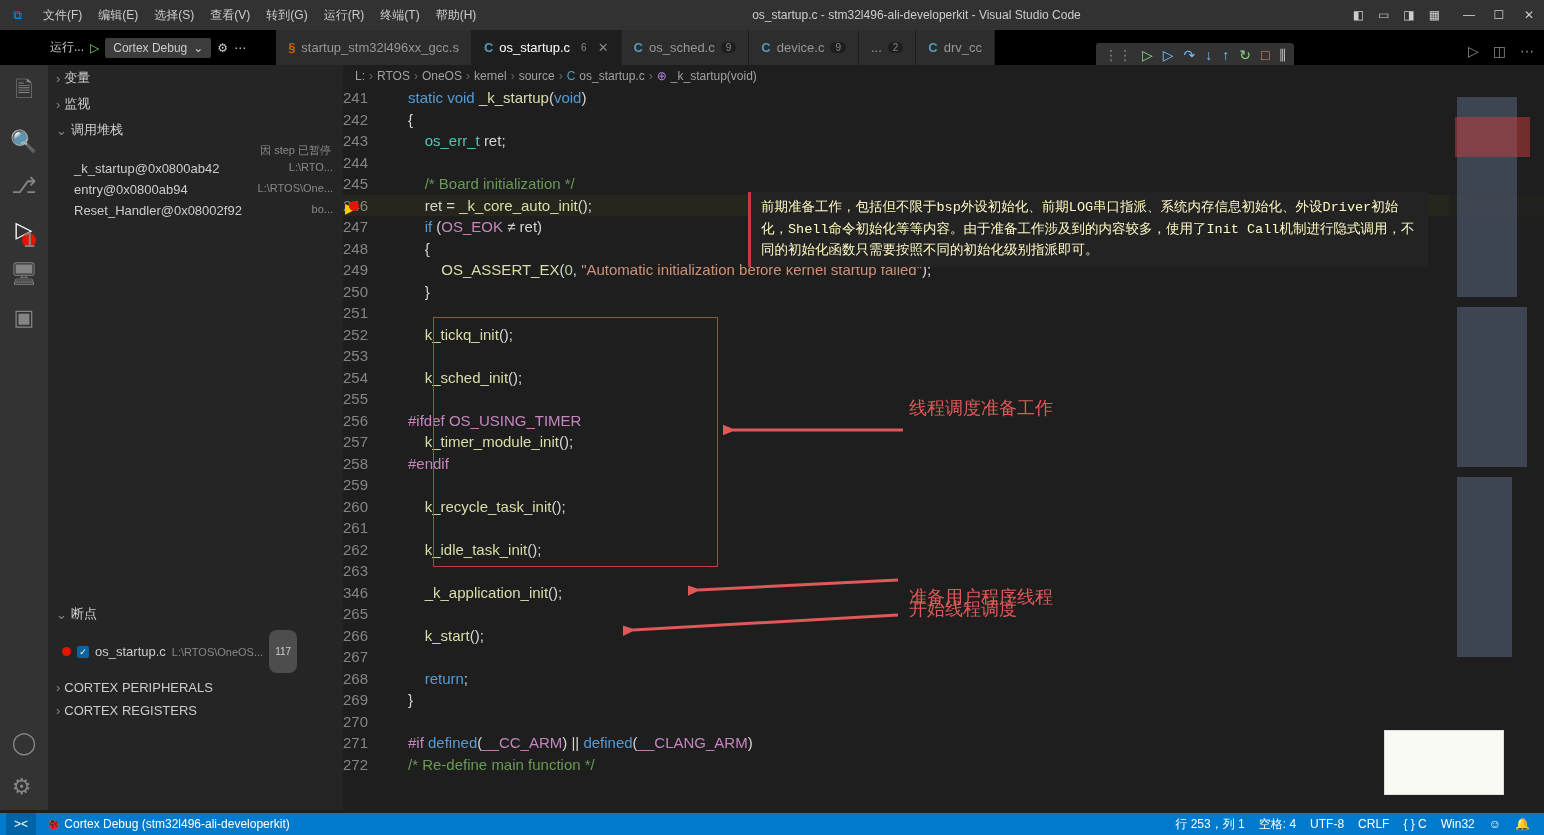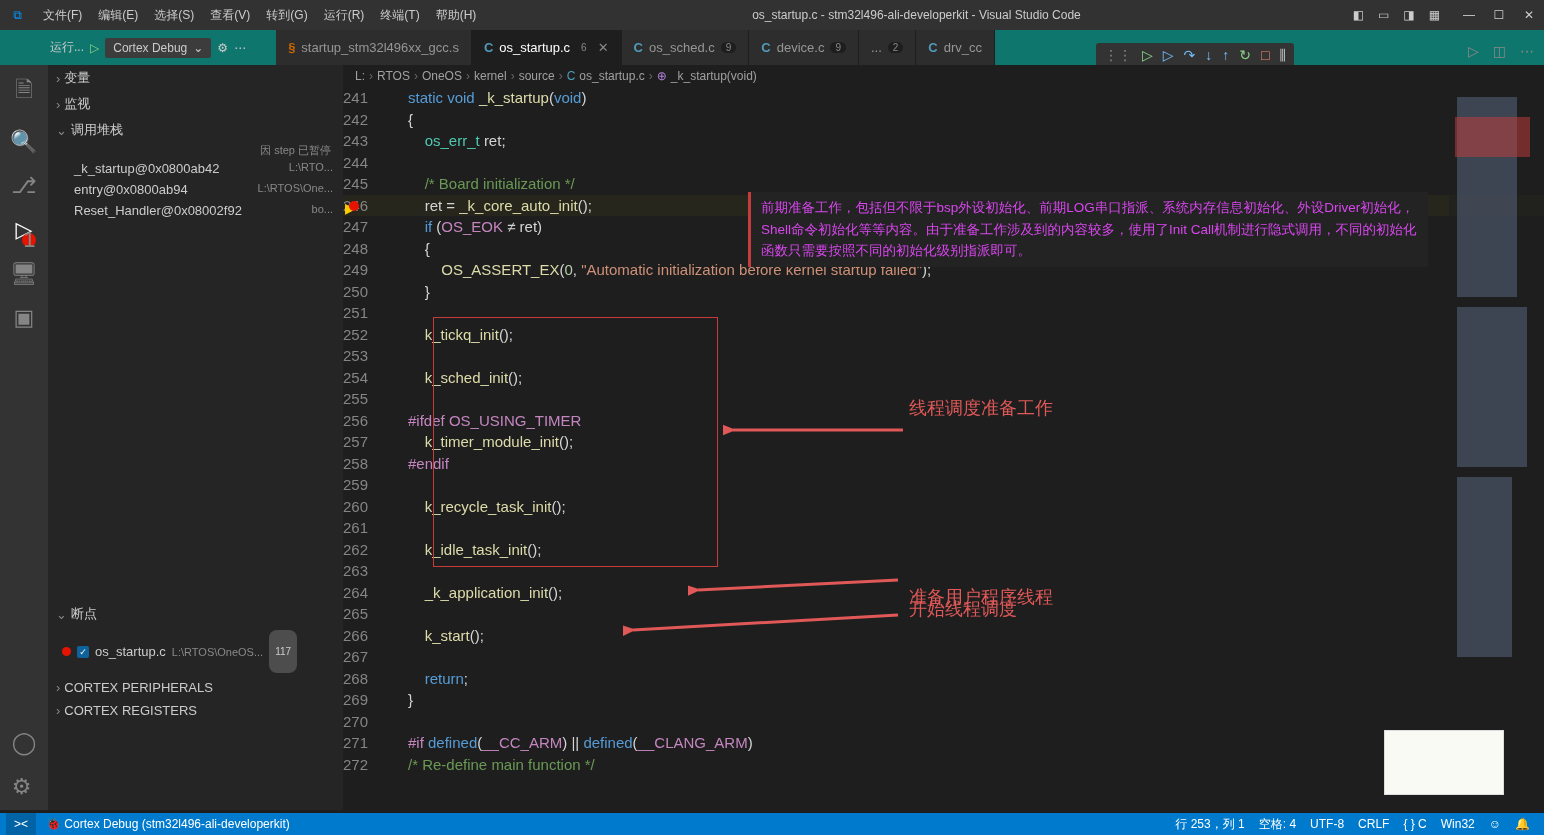"运行..." .tabbar { background: #0f766e -> #000000 }
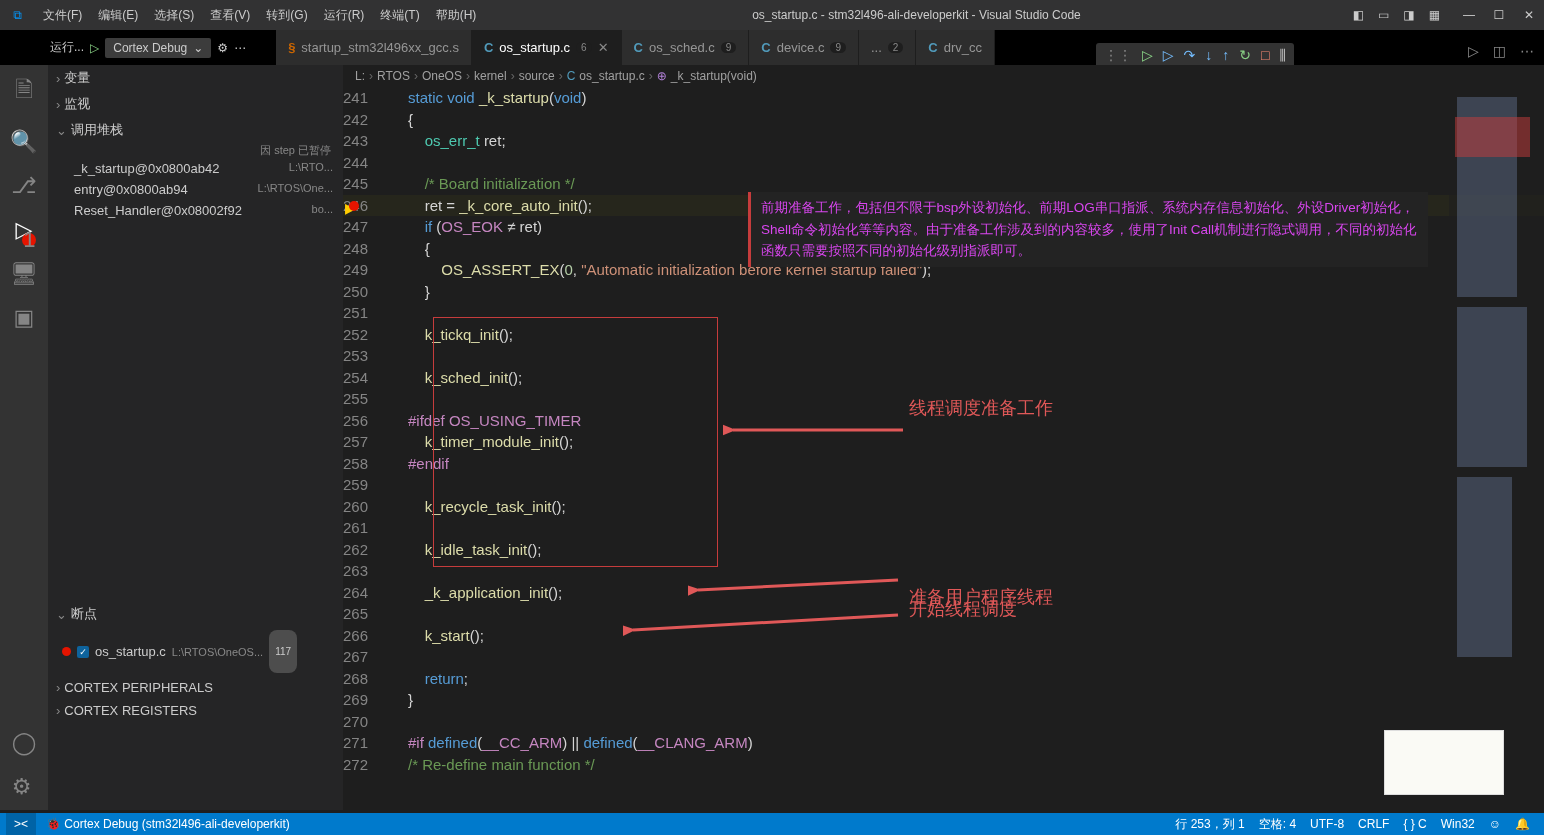"前期准备工作，包括但不限于bsp外设初始化、前期LOG串口指派、系统内存信息初始" .tooltip { color: #d946ef -> #fef9c3; font-family: none -> Liberation Mono, monospace }
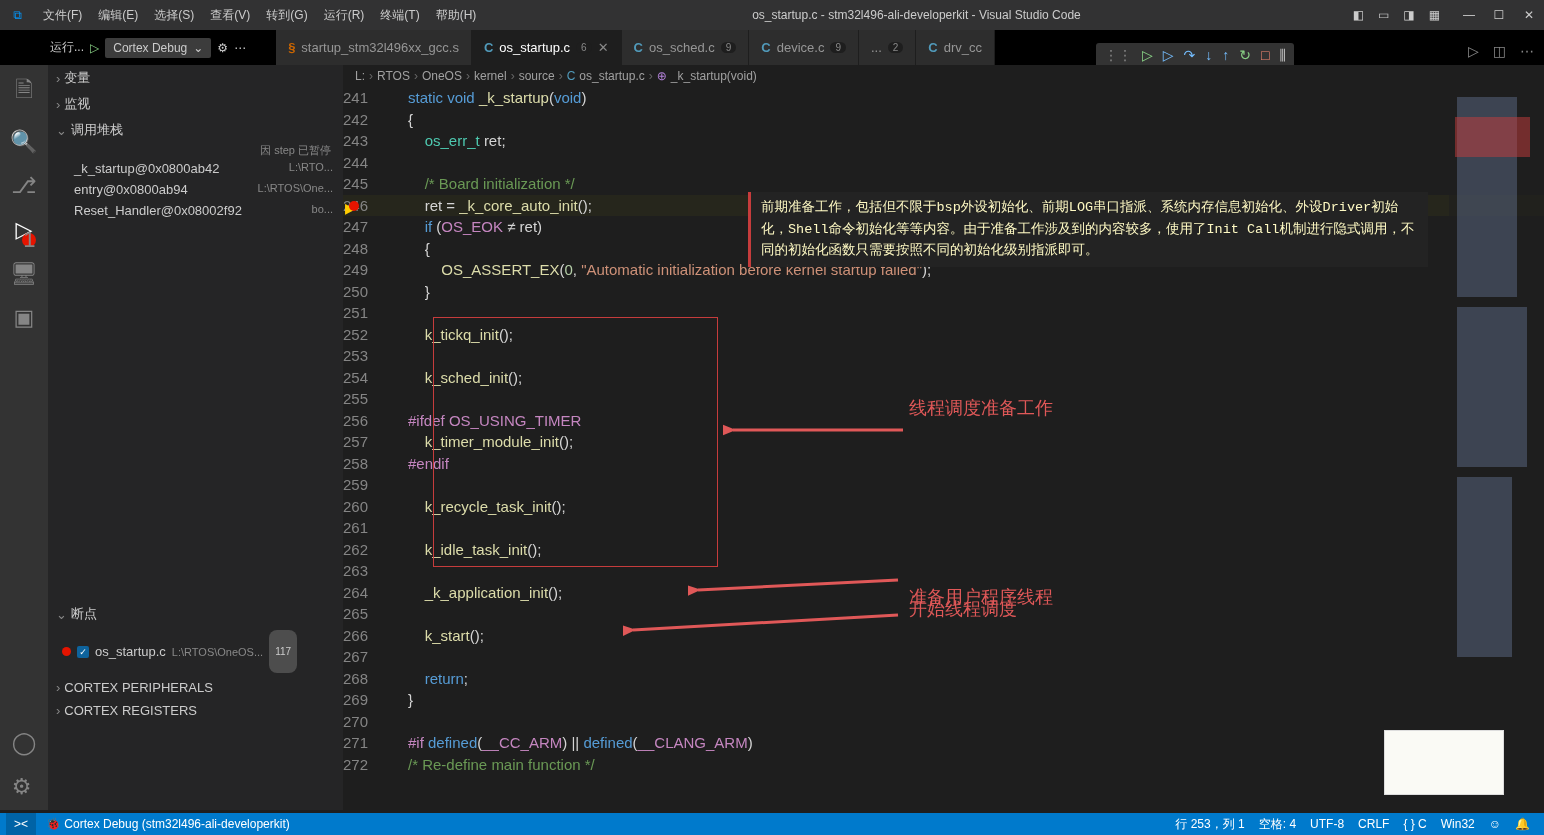"264" div.gutter { text: 264 -> 346 }
